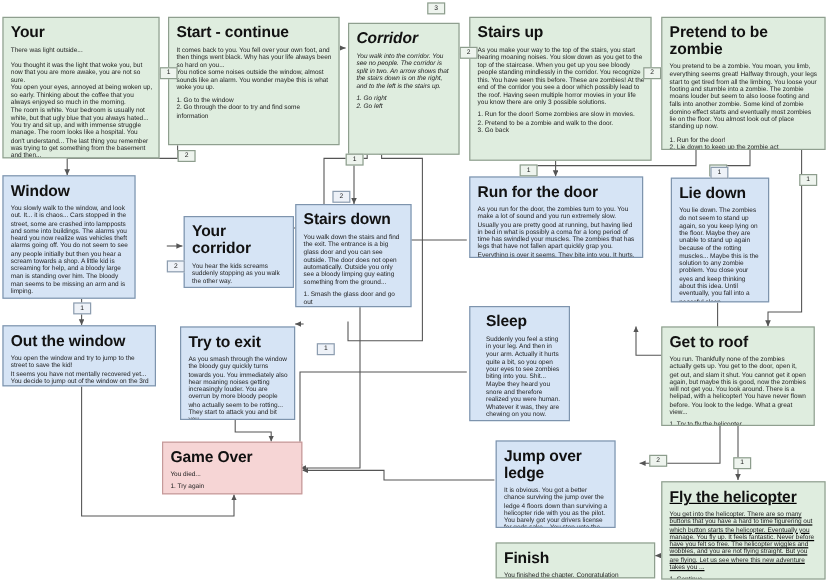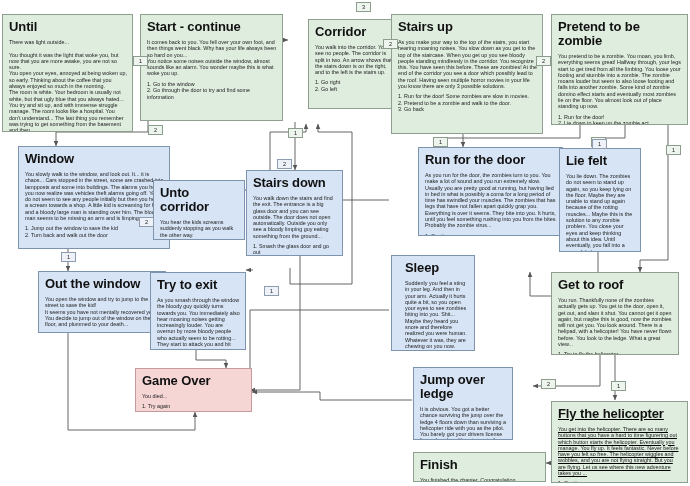"Until" div.title { text: Until -> Your }
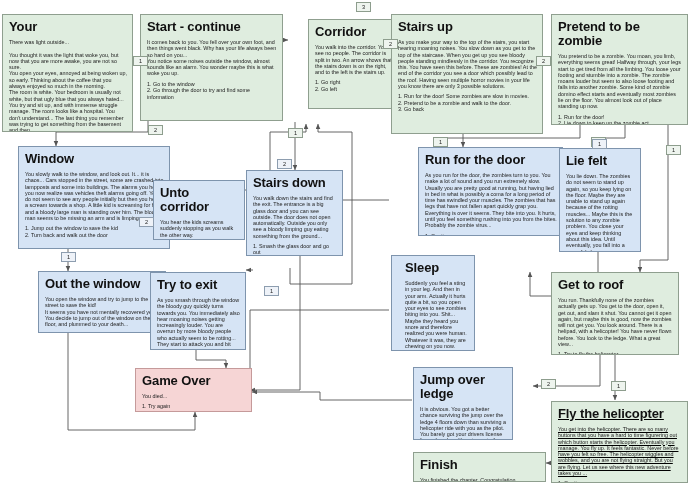"Corridor" div.node { font-style: none -> italic; height: 90px -> 110px; left: 308px -> 290px }
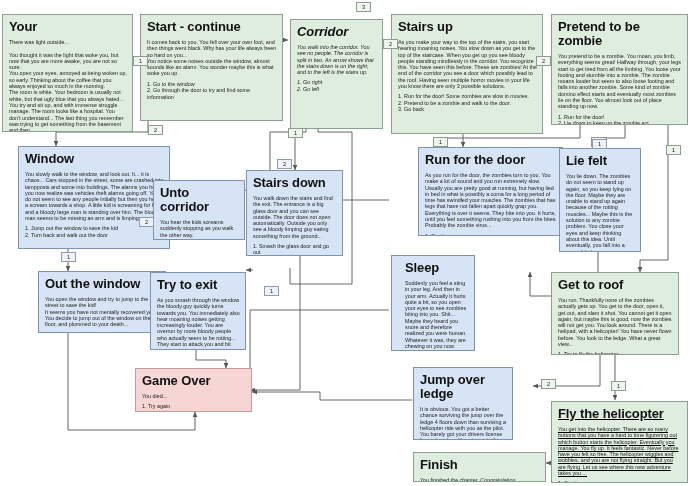"Window" div.node { left: 18px -> 2px; width: 152px -> 111px }
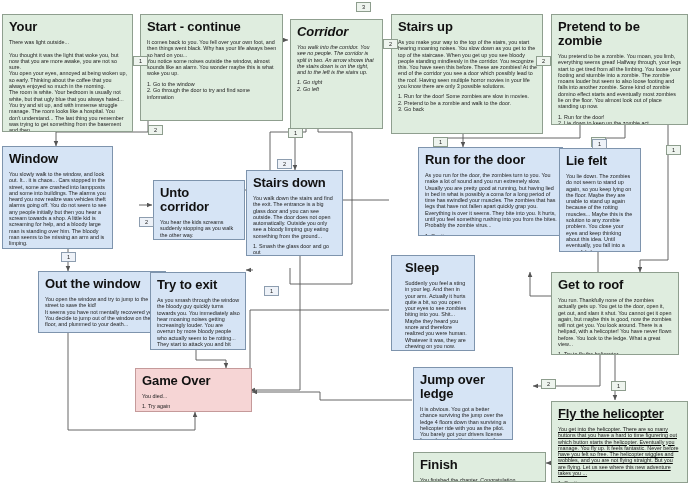"Run for the door" div.node { height: 89px -> 68px; margin-left: 27px -> none }
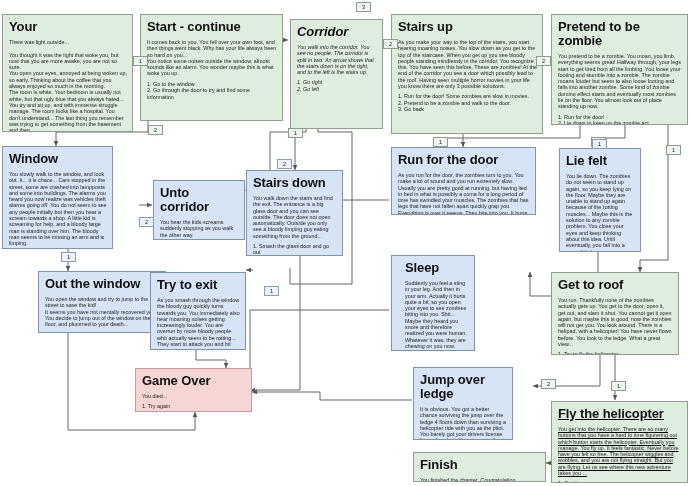"Lie felt" div.title { text: felt -> down }
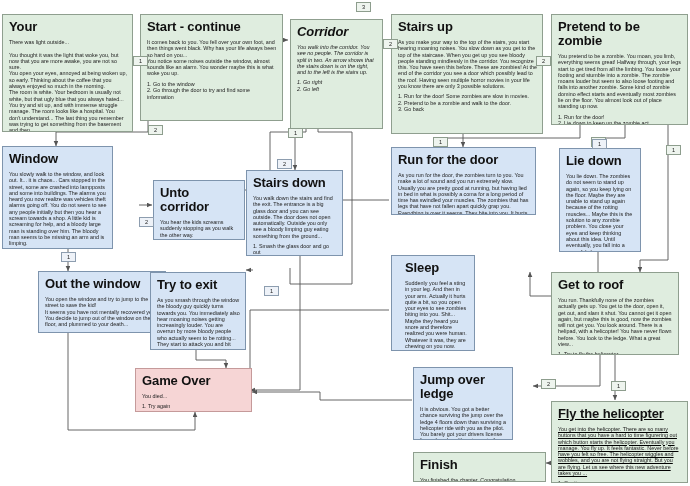"Unto corridor" div.title { text: Unto -> Your }
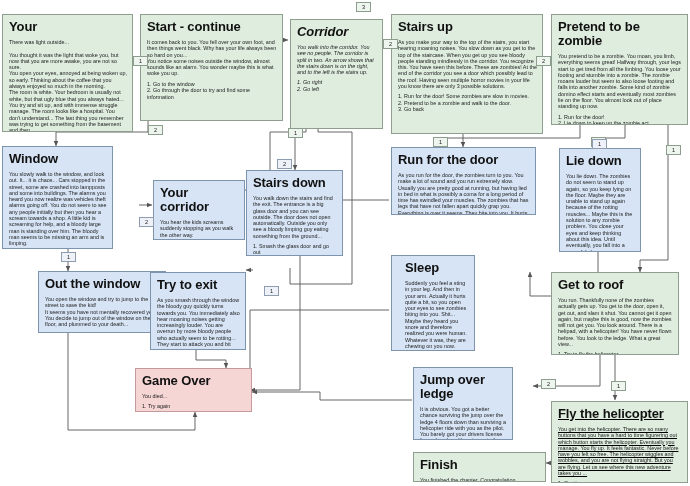"Out the window" div.node { height: 62px -> 51px; margin-left: 36px -> none }
